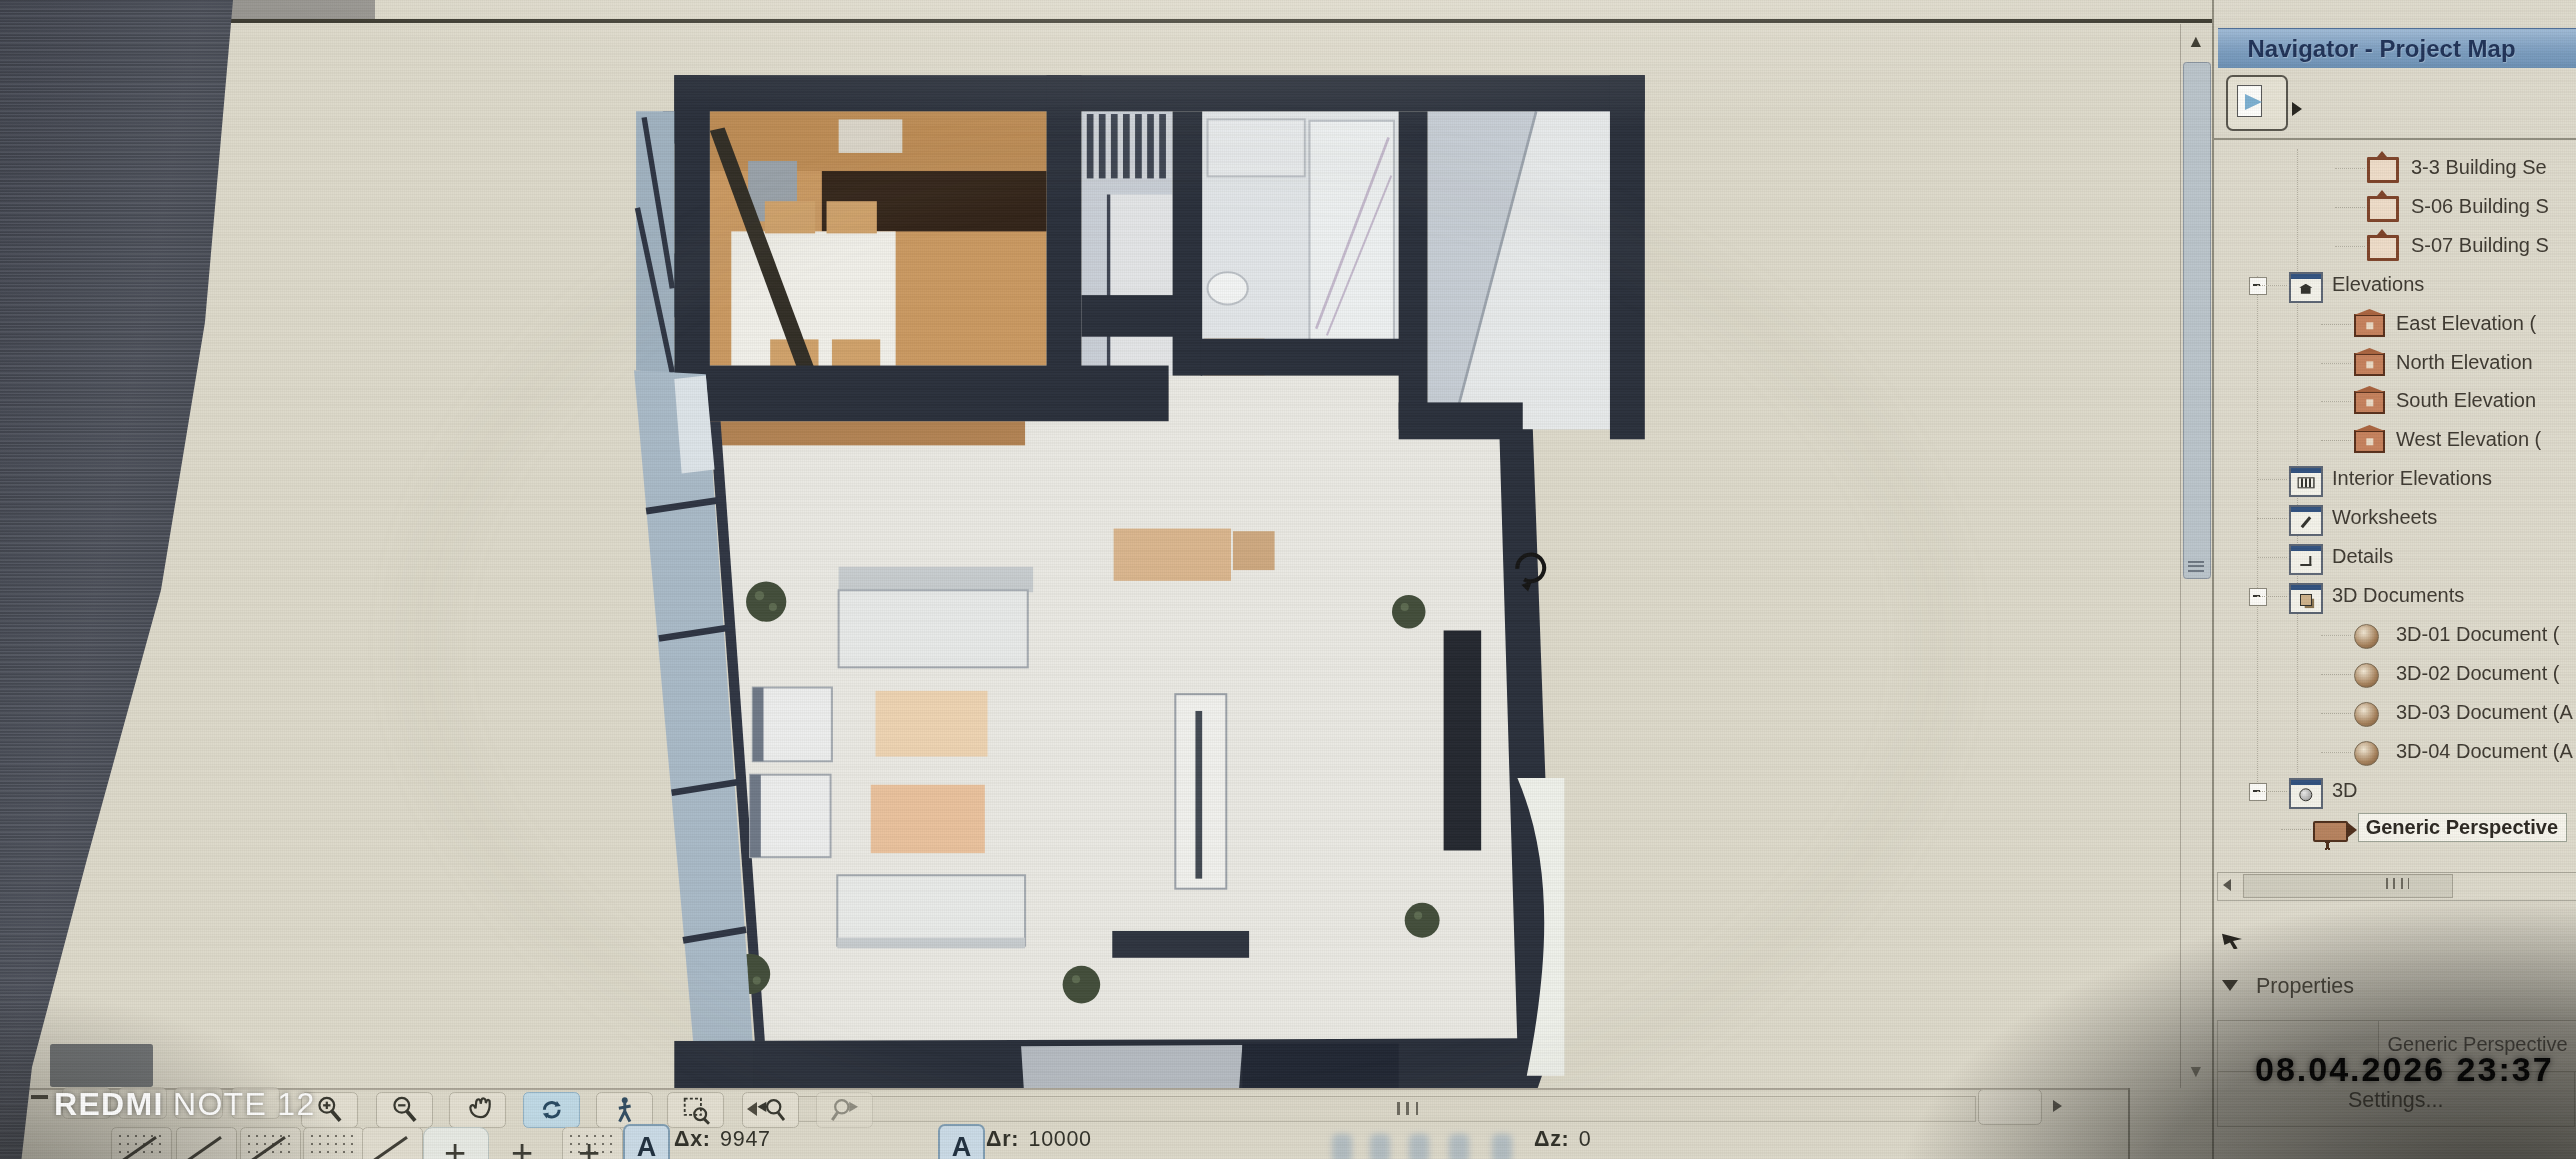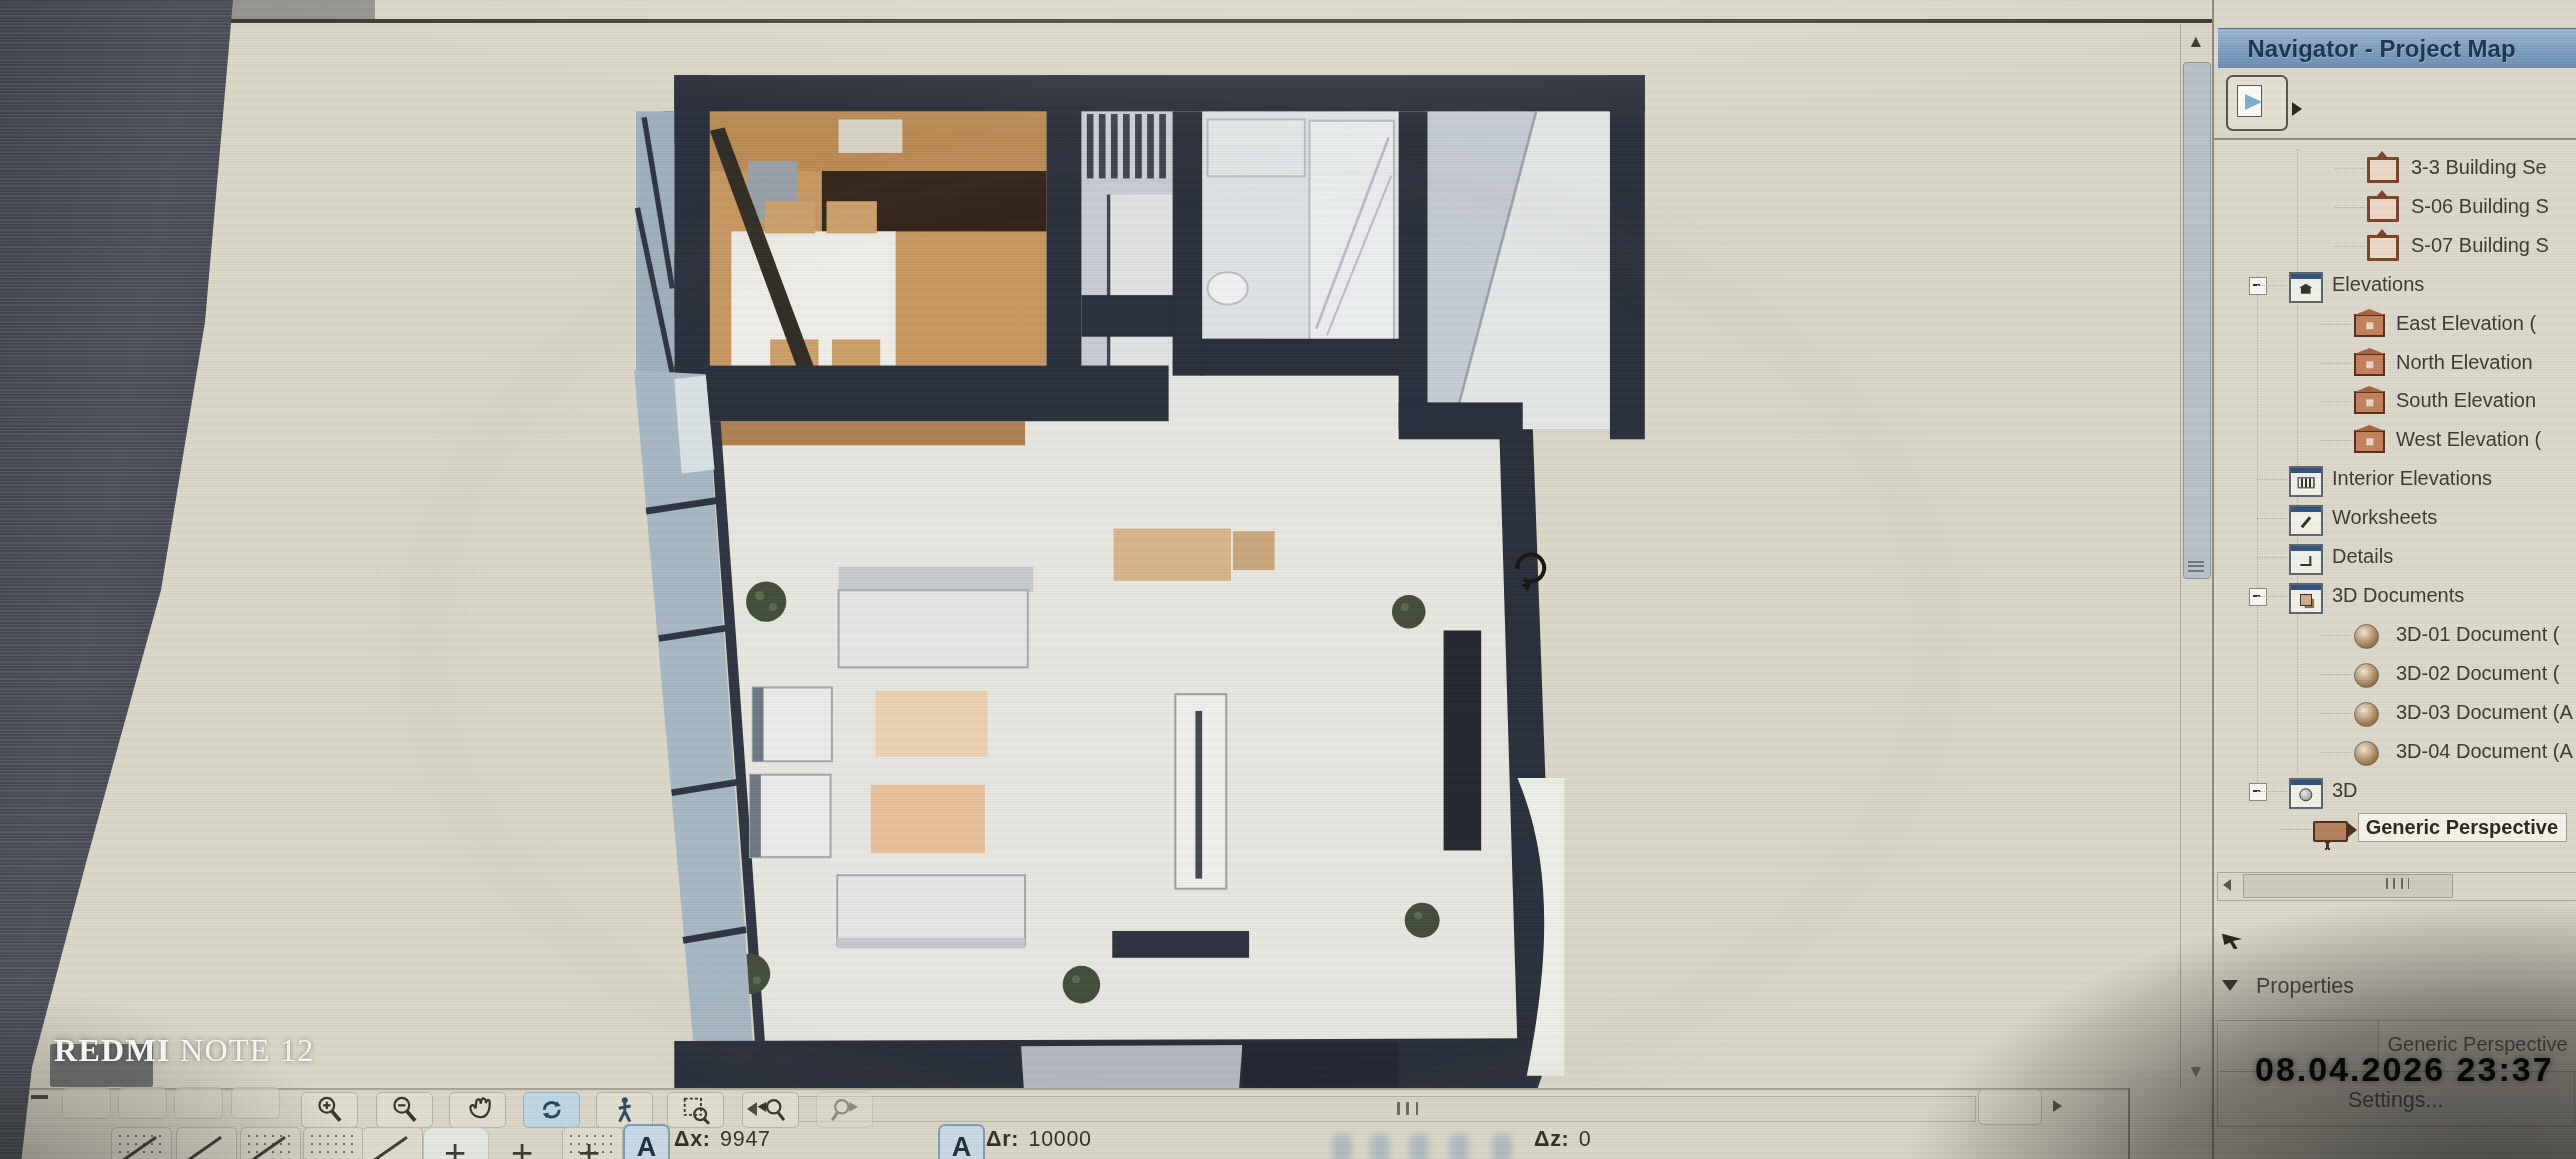"REDMI NOTE 12" #wm-redmi { font-family: Liberation Serif, serif -> none; top: 1032px -> 1086px }
